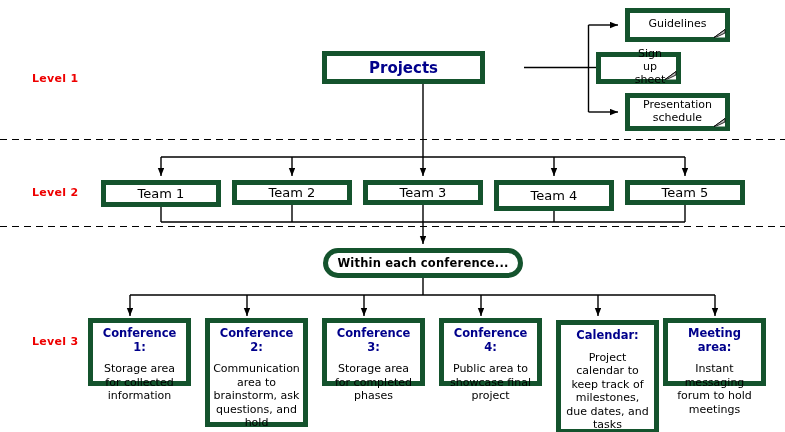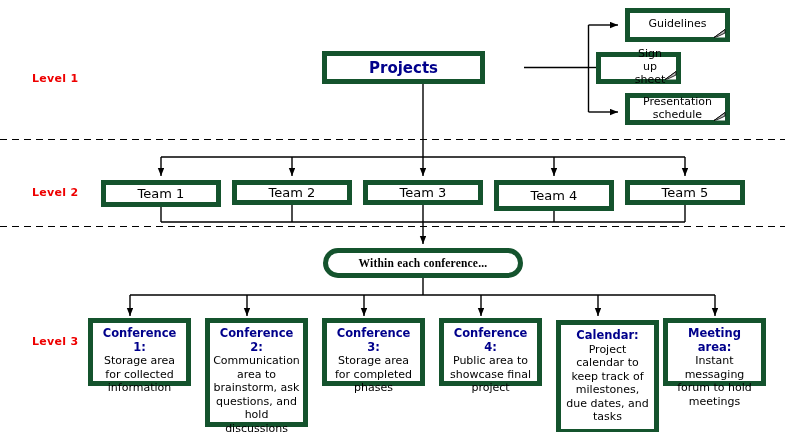"Presentation schedule" div.node { height: 32px -> 38px }
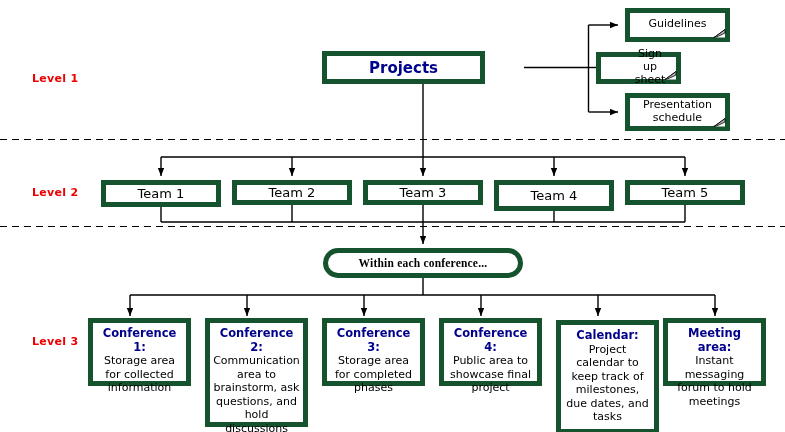"Within each conference..." .node-oval { font-family: Liberation Serif, serif -> none }
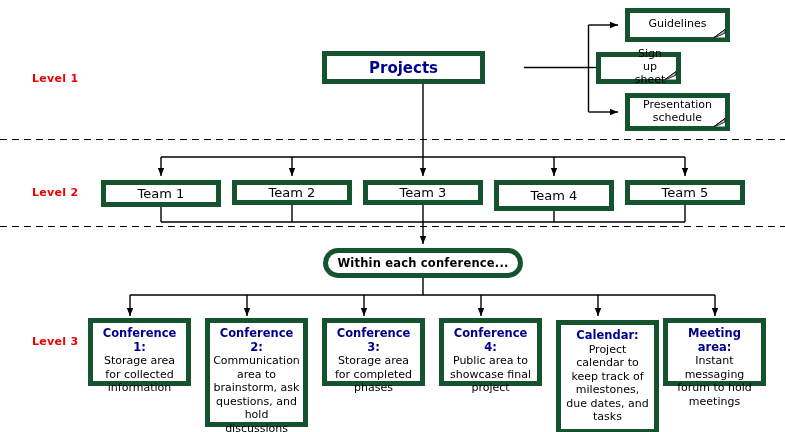"Conference 1:" .conf-title { margin-bottom: 0px -> 8px }
